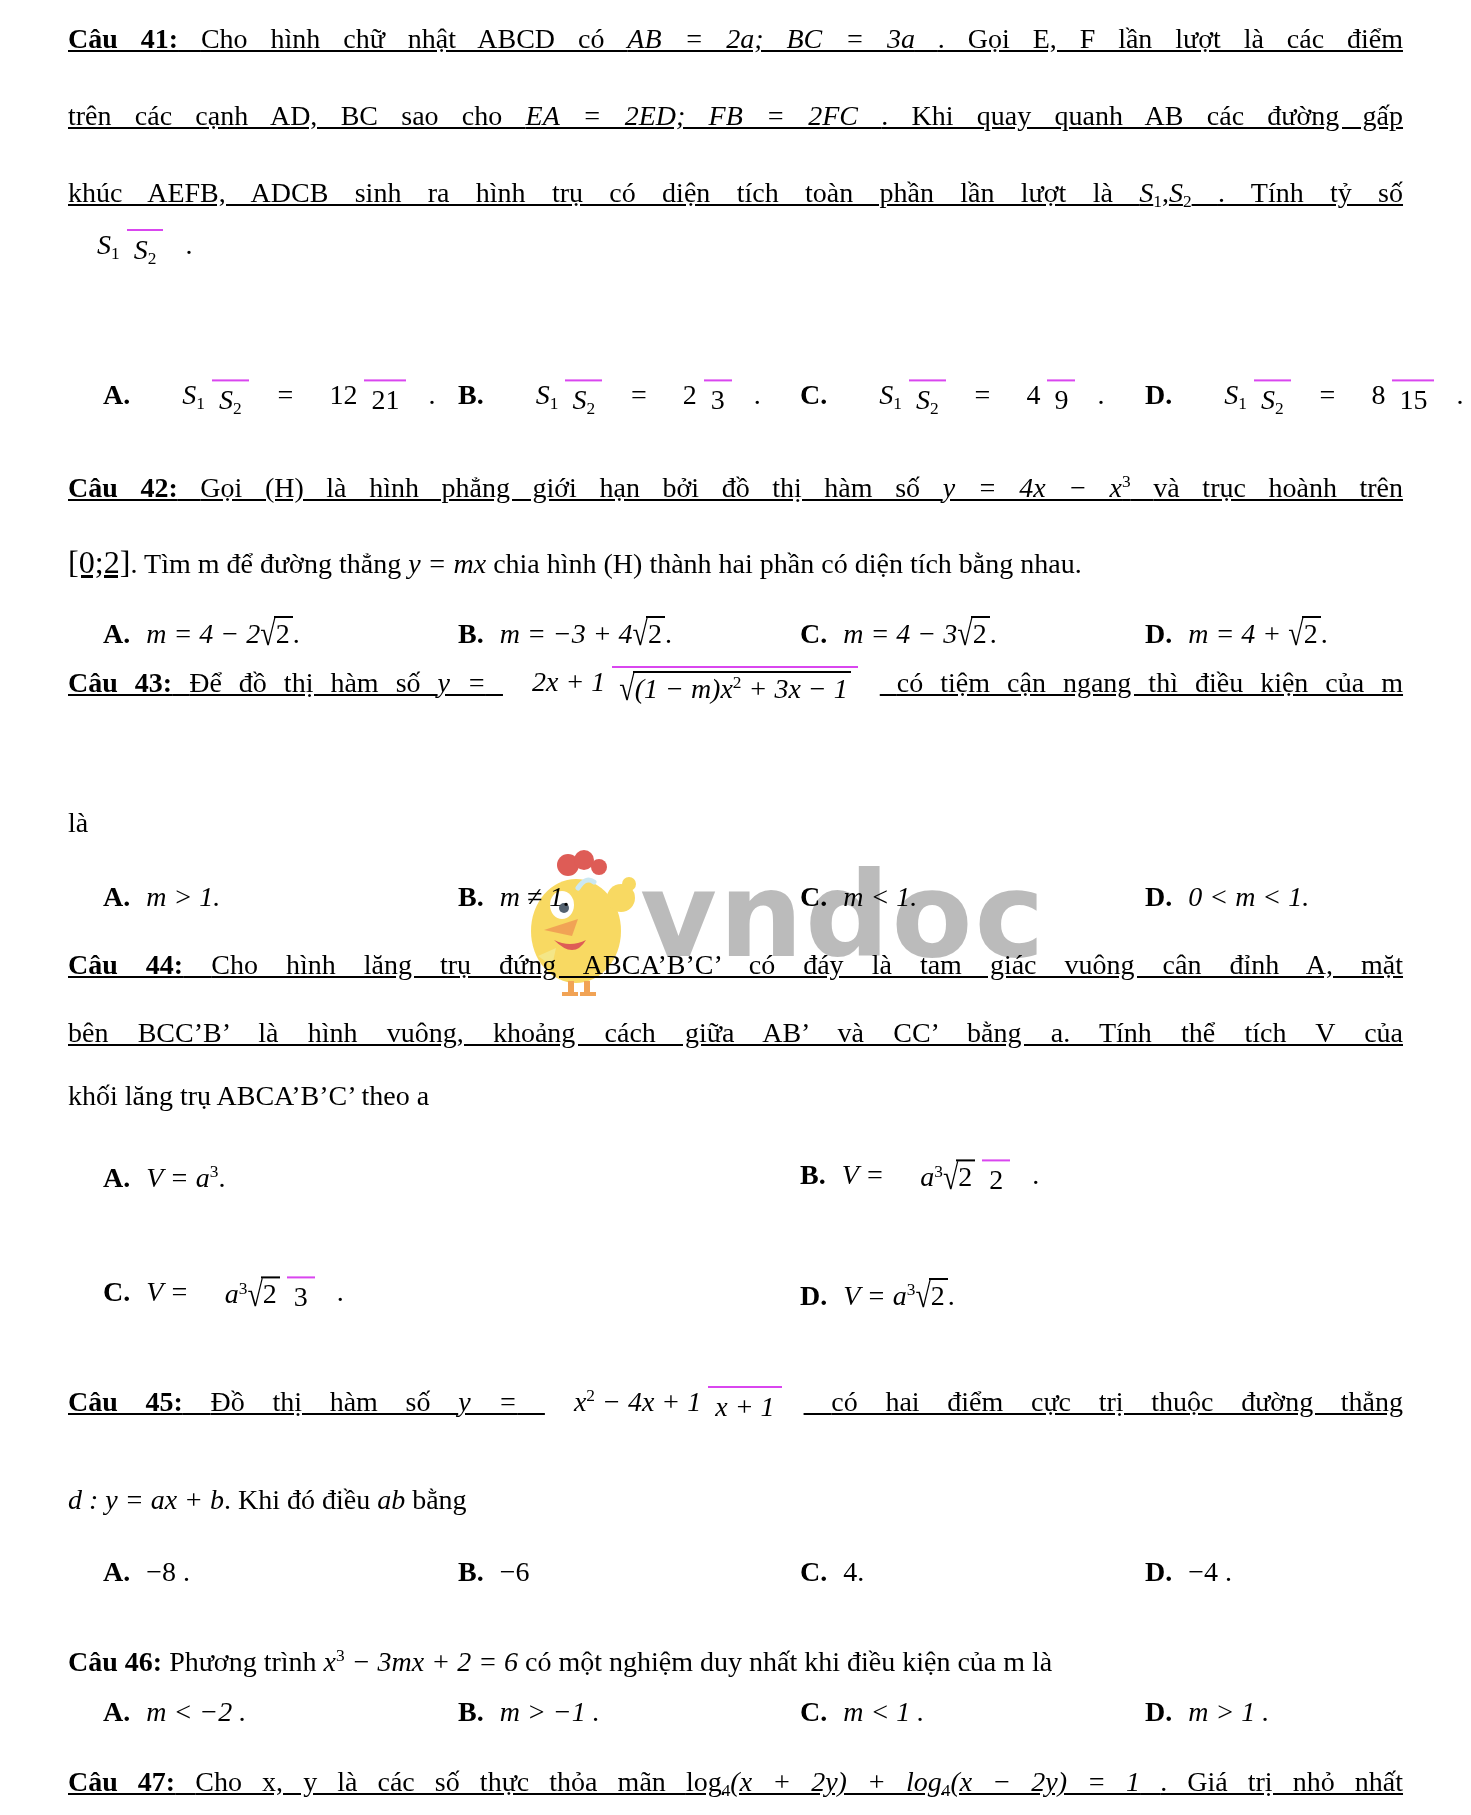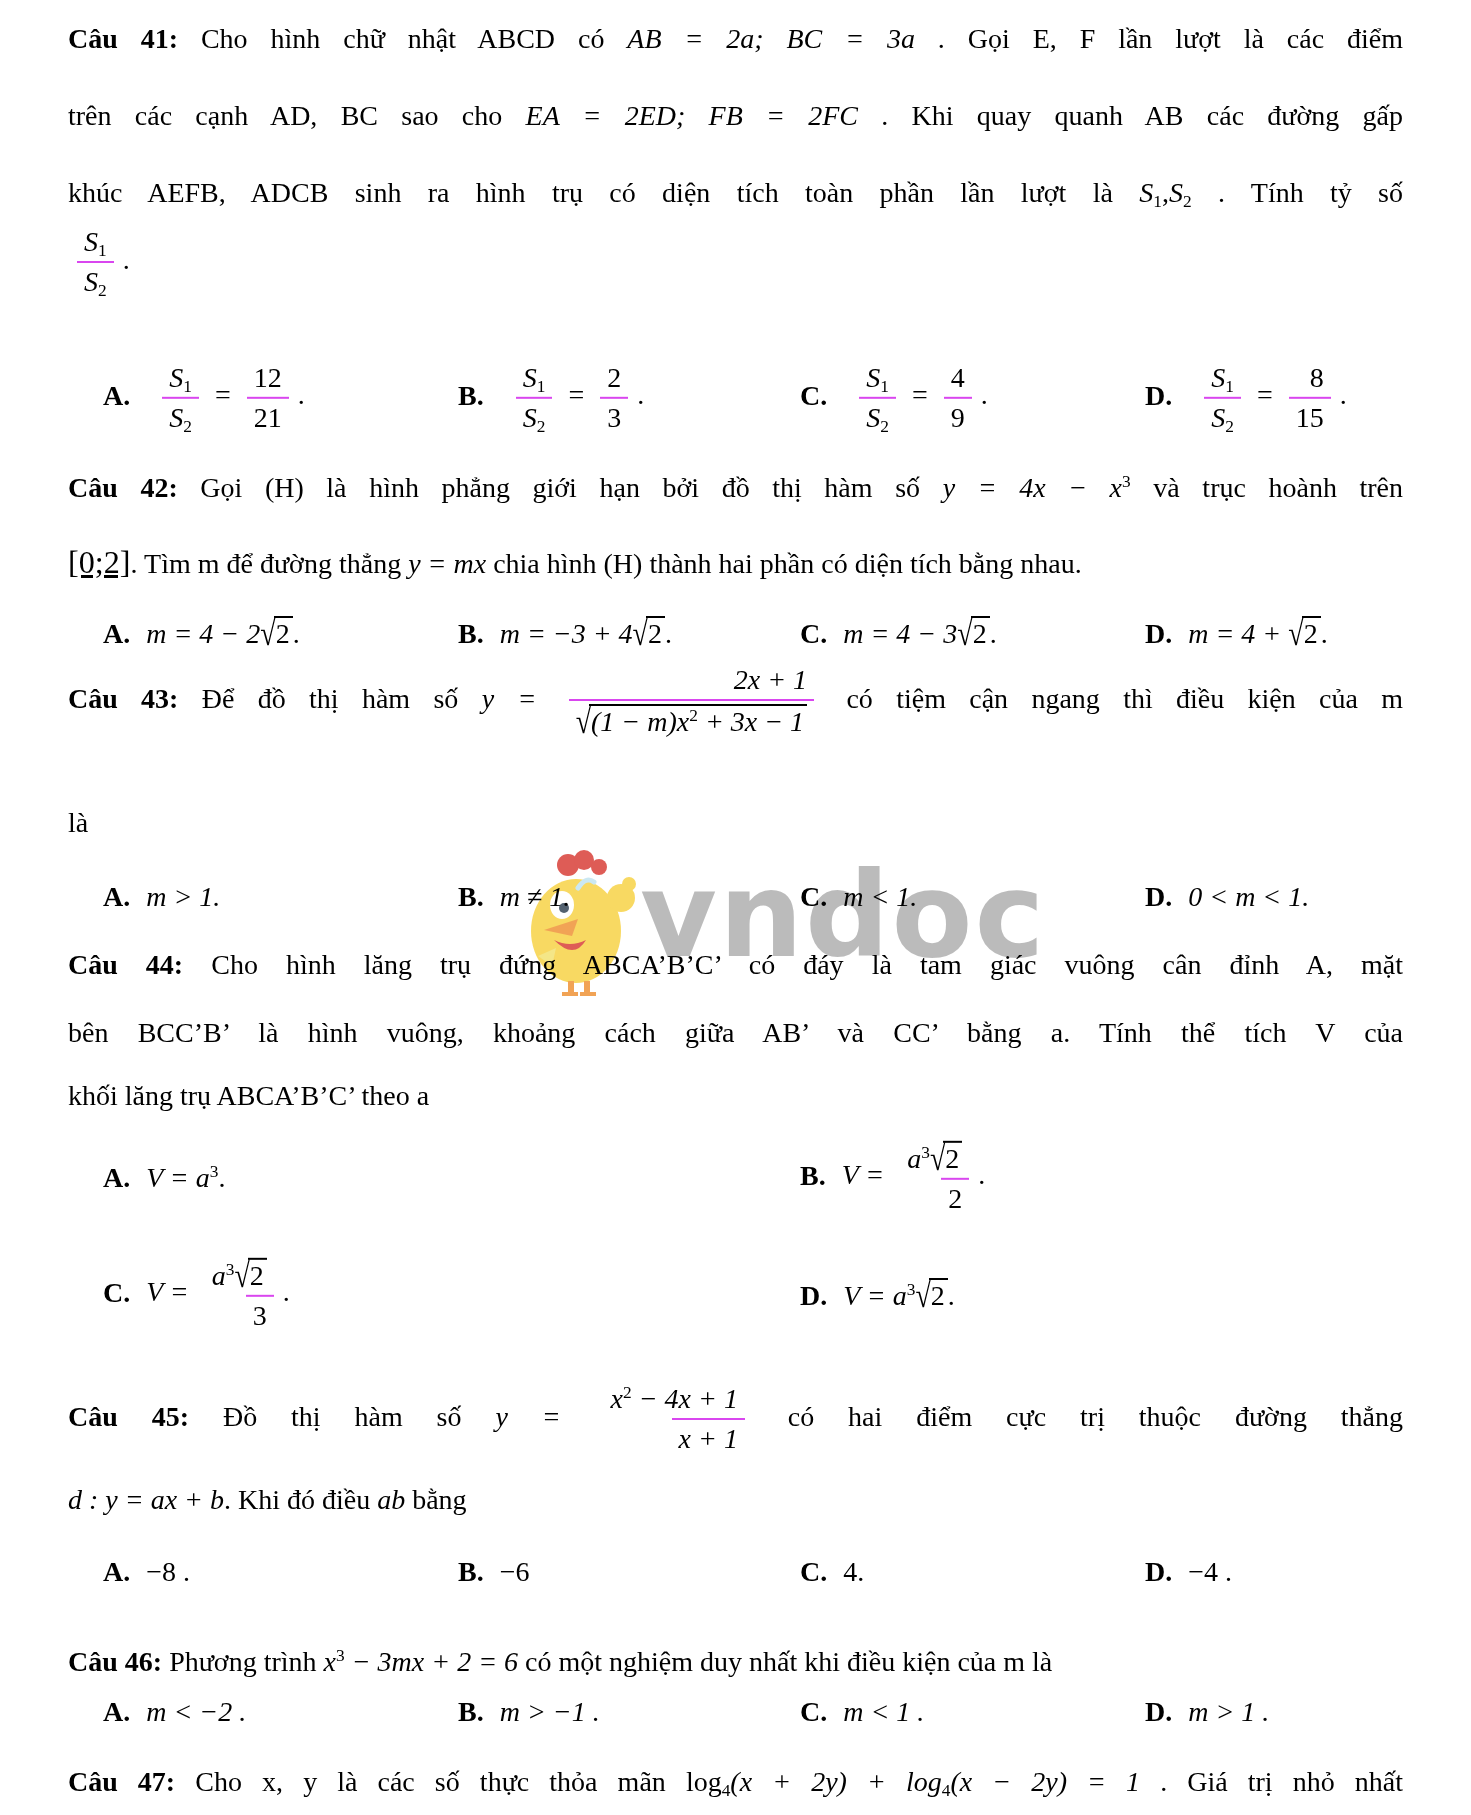"Câu 41: Cho hình chữ" .jline { text-decoration: none -> underline }
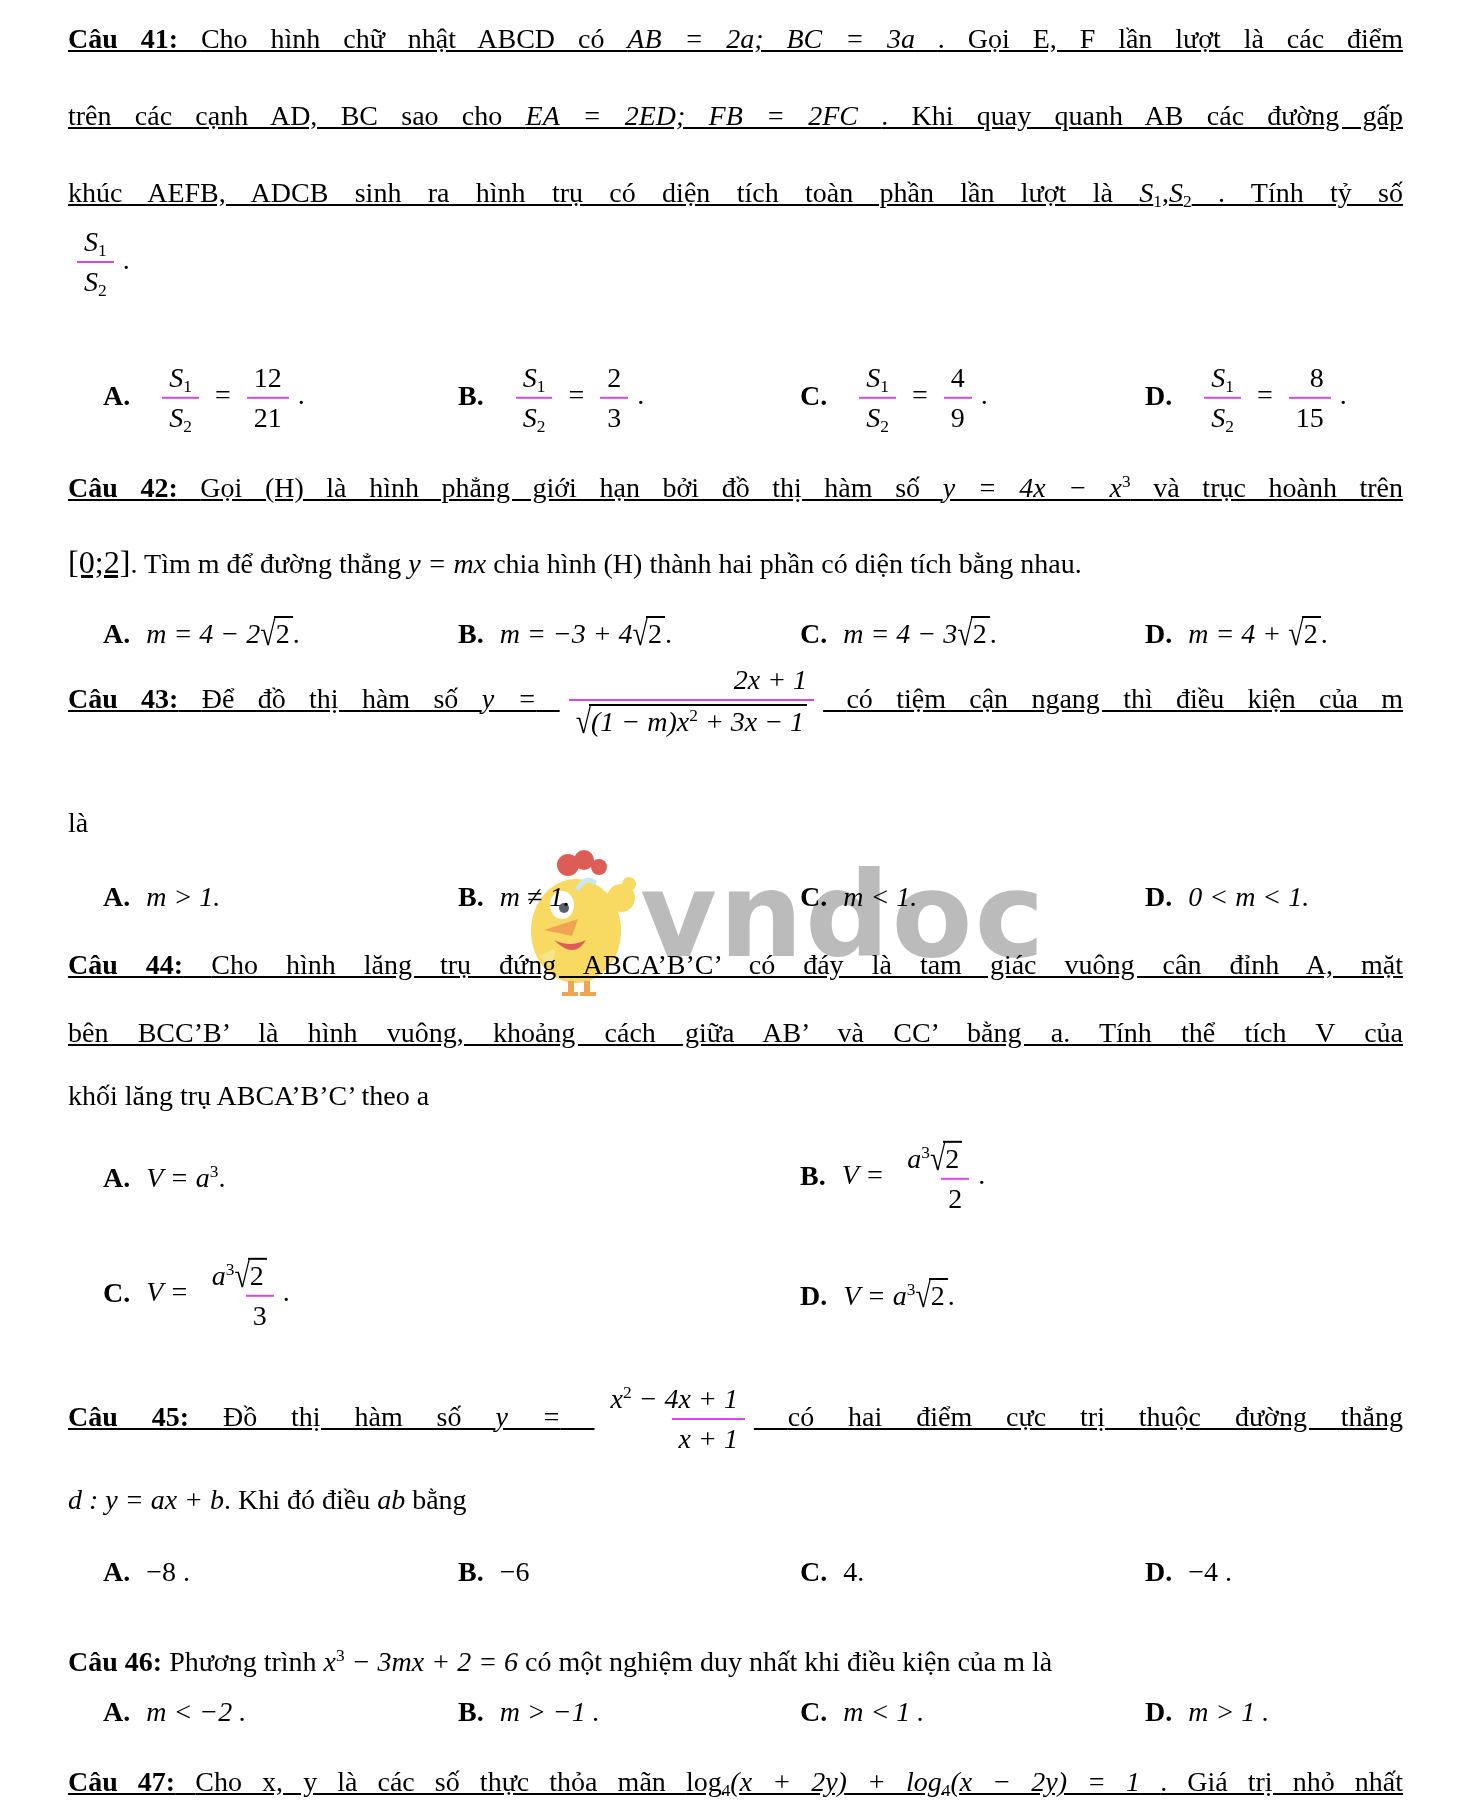"S1" .frac { align-items: flex-end -> flex-start; flex-direction: column -> row; margin: 0 9px -> 0 22px }
